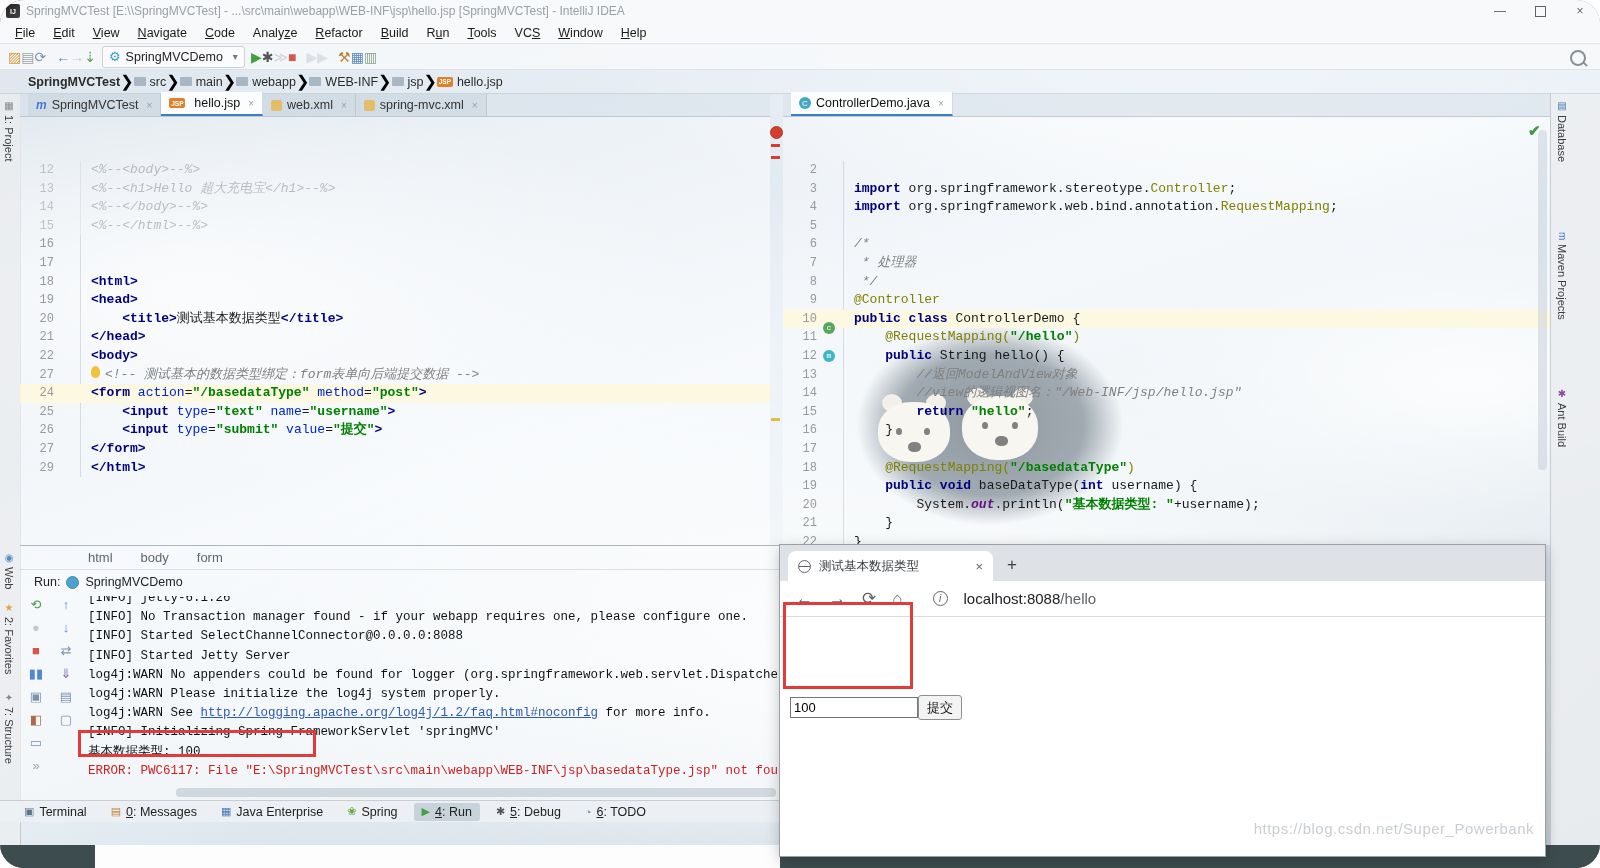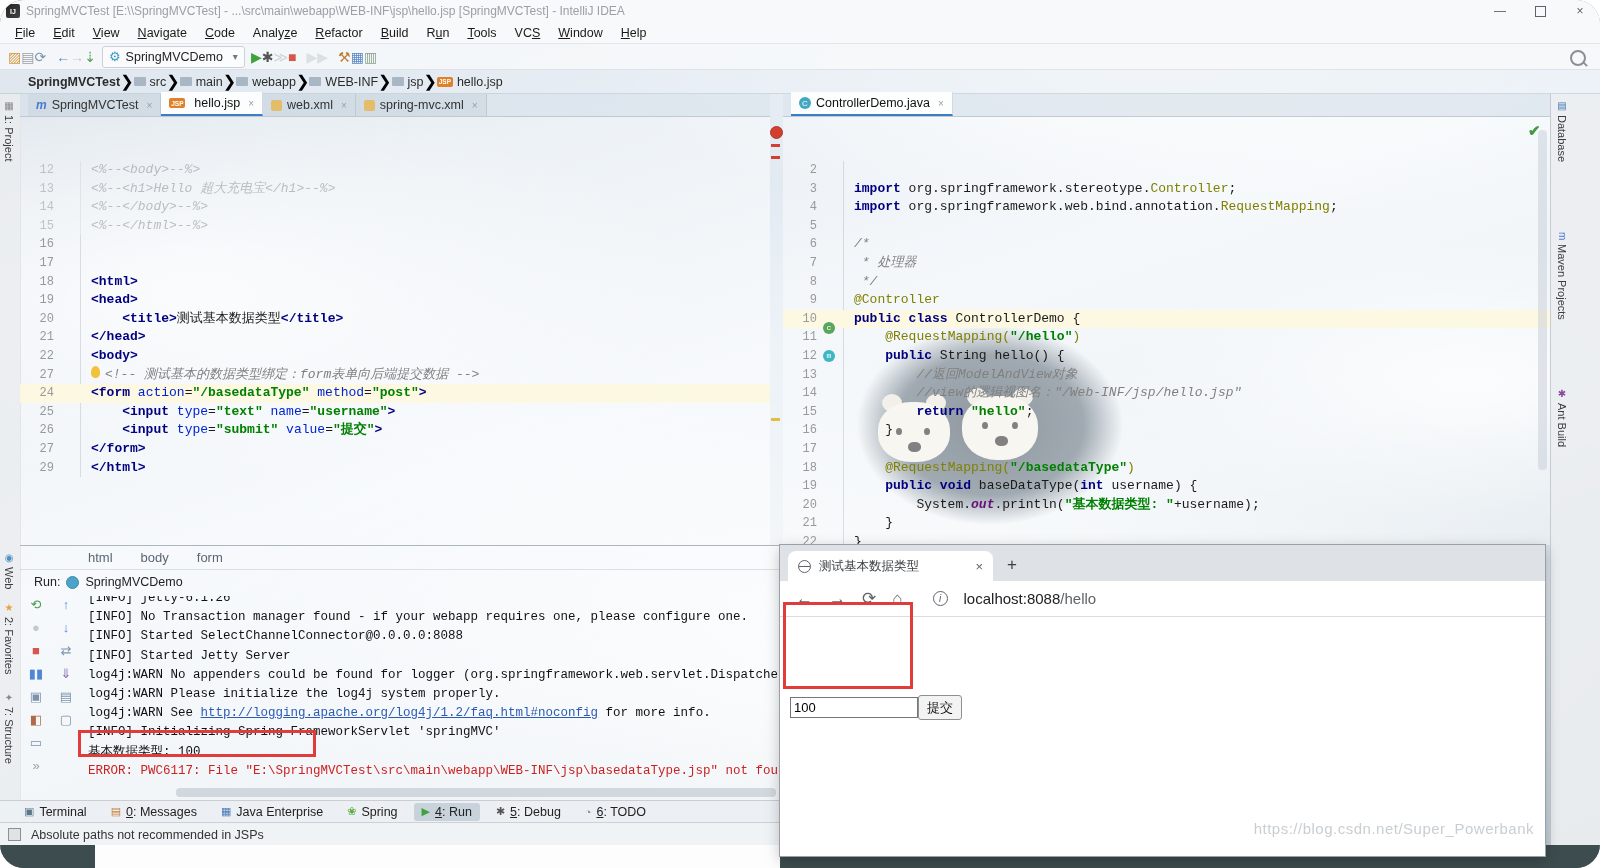"Absolute paths not recommended in" div.statusbar { html: <div> <span></span> <span>Absolute paths not recommended in JSPs</span> </div> -> none }
